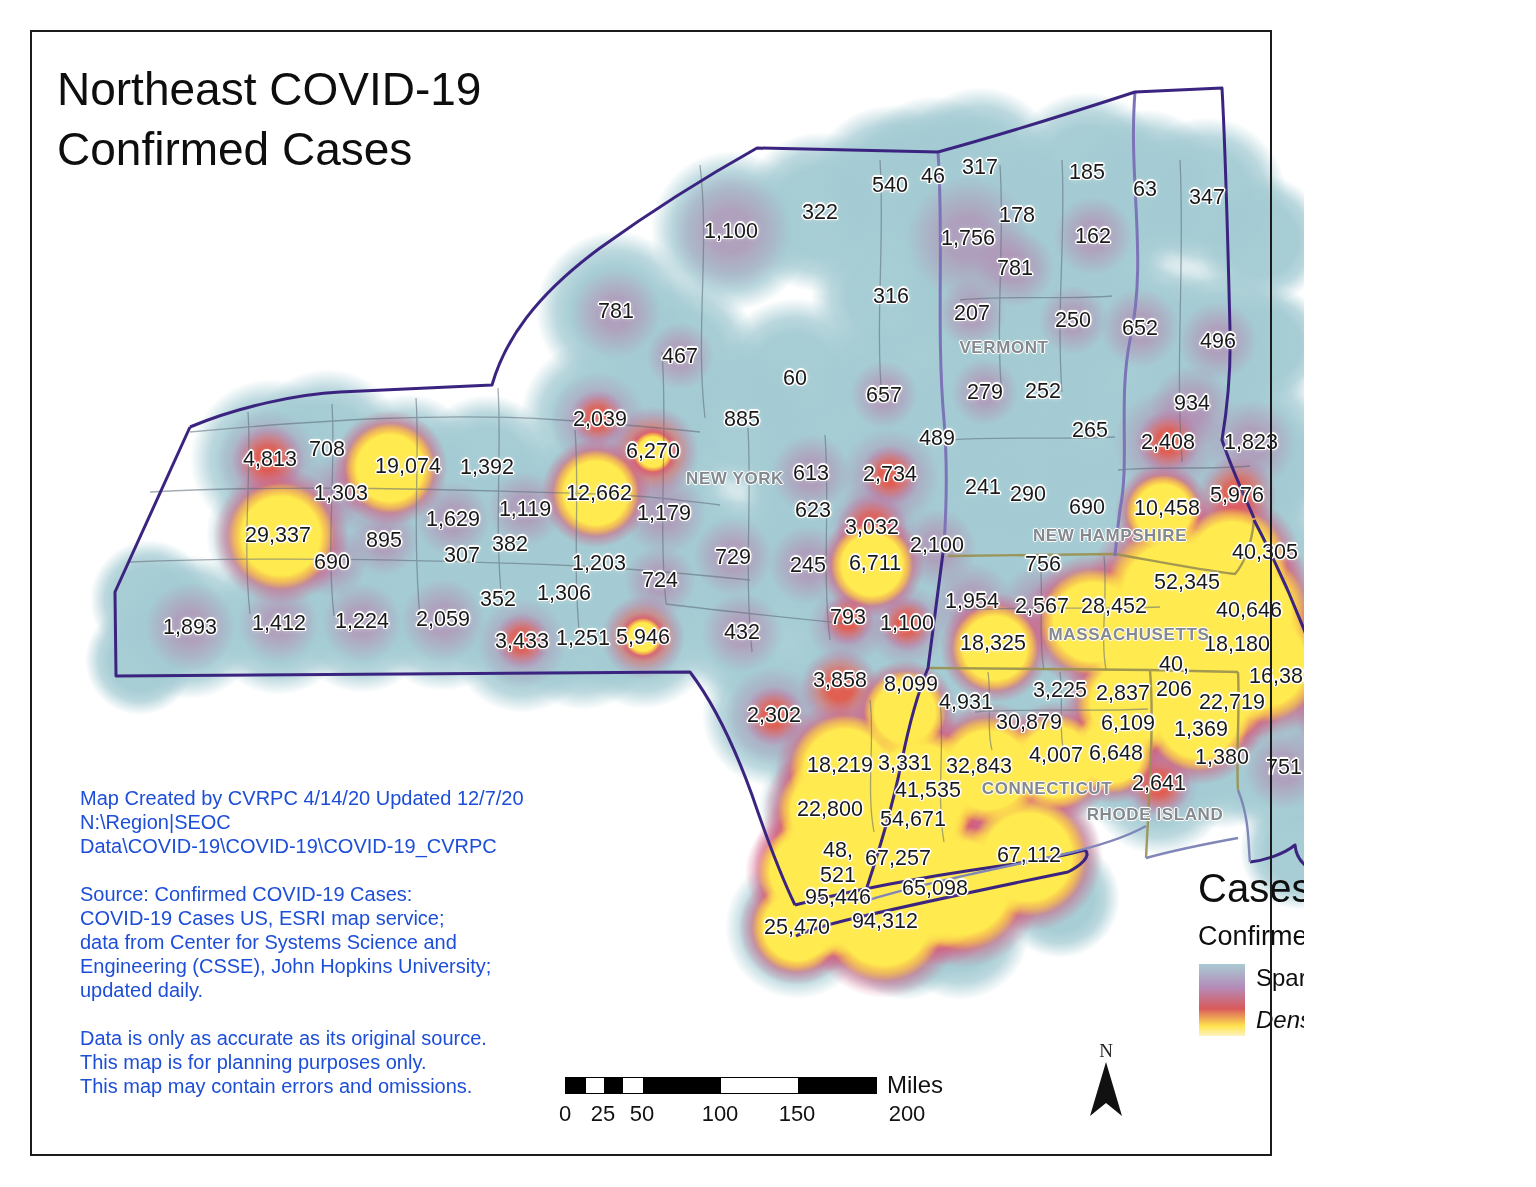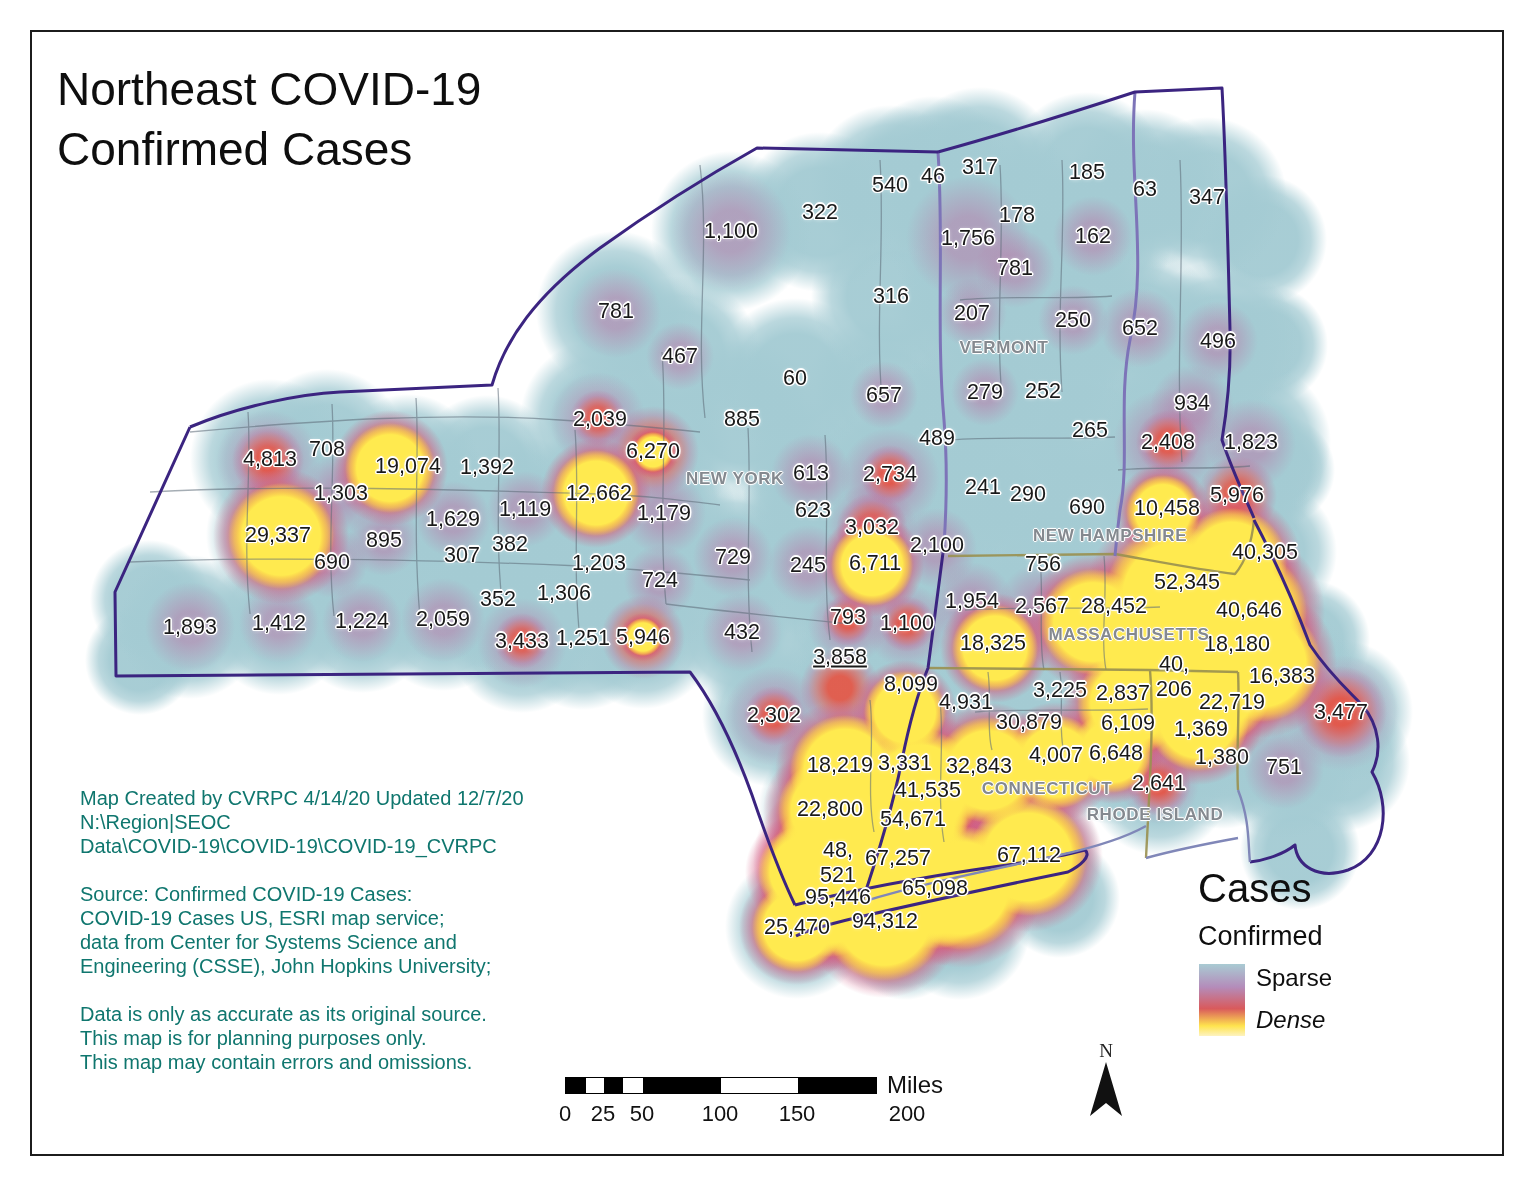"Northeast COVID-19" .page { width: 1536px -> 1304px }
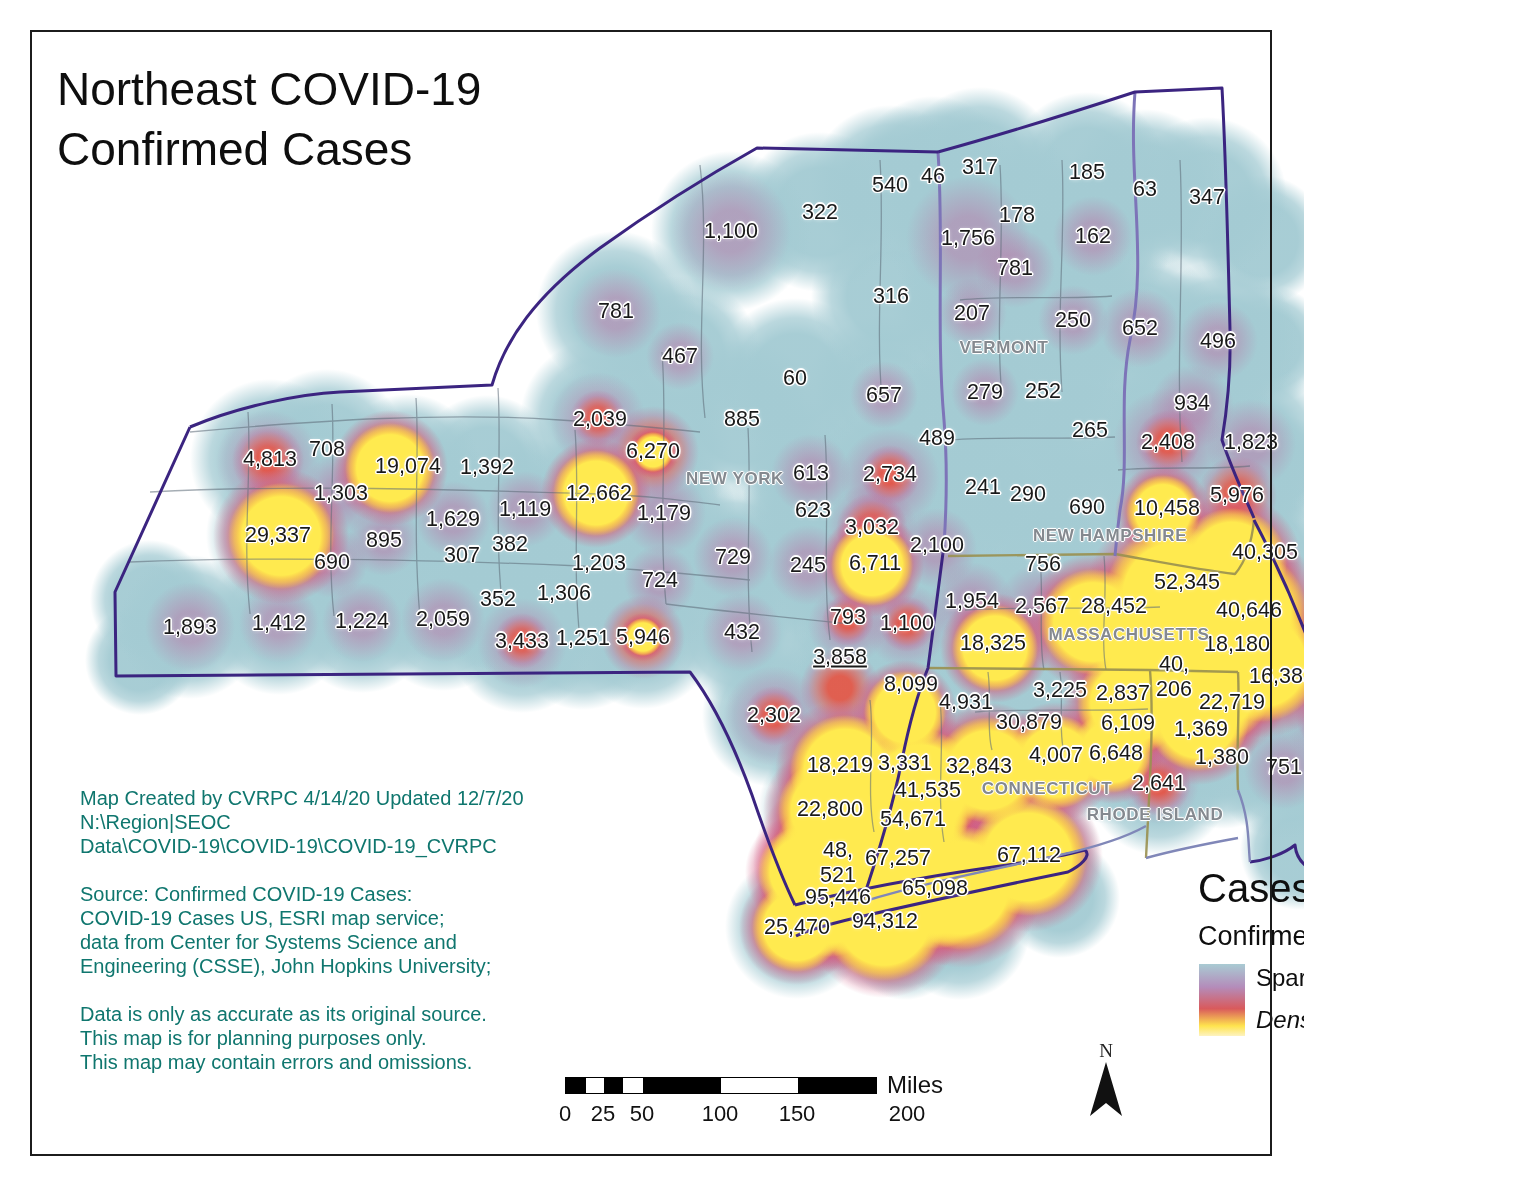"3,858" span.case-label { text-decoration: underline -> none; top: 657px -> 680px }
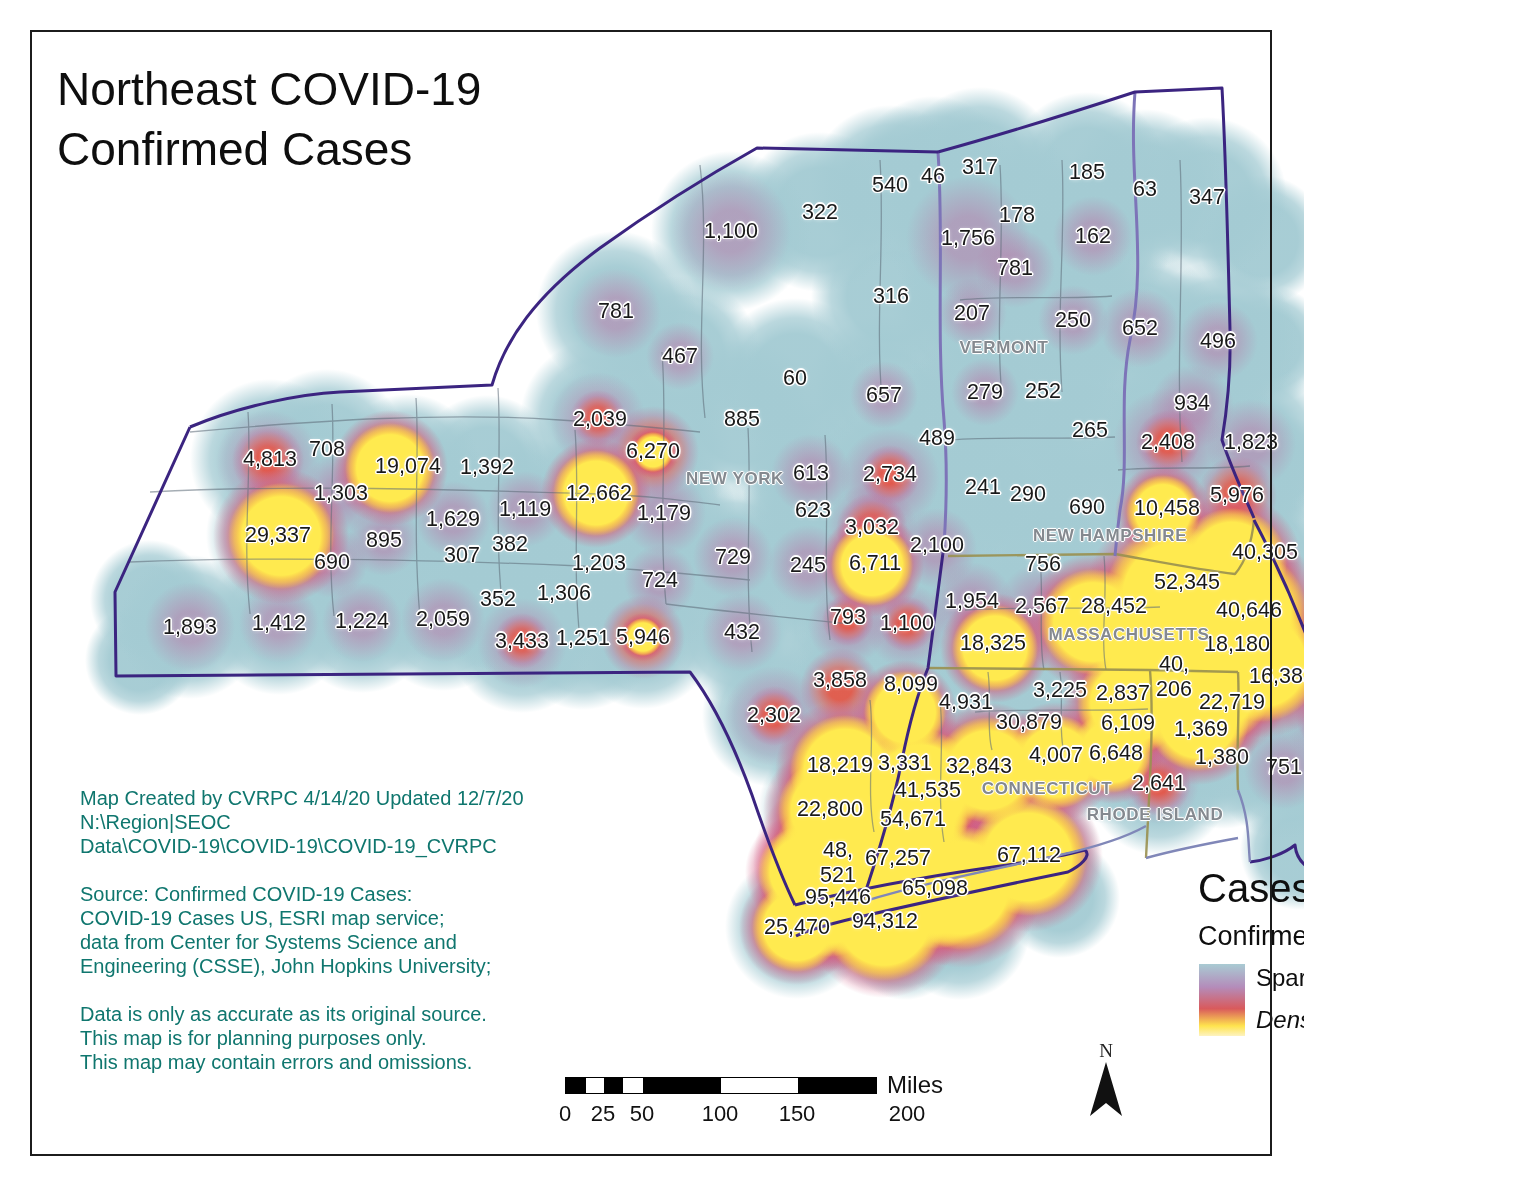"Map Created by CVRPC 4/14/20" .credits { color: #0f766e -> #1d4ed8 }
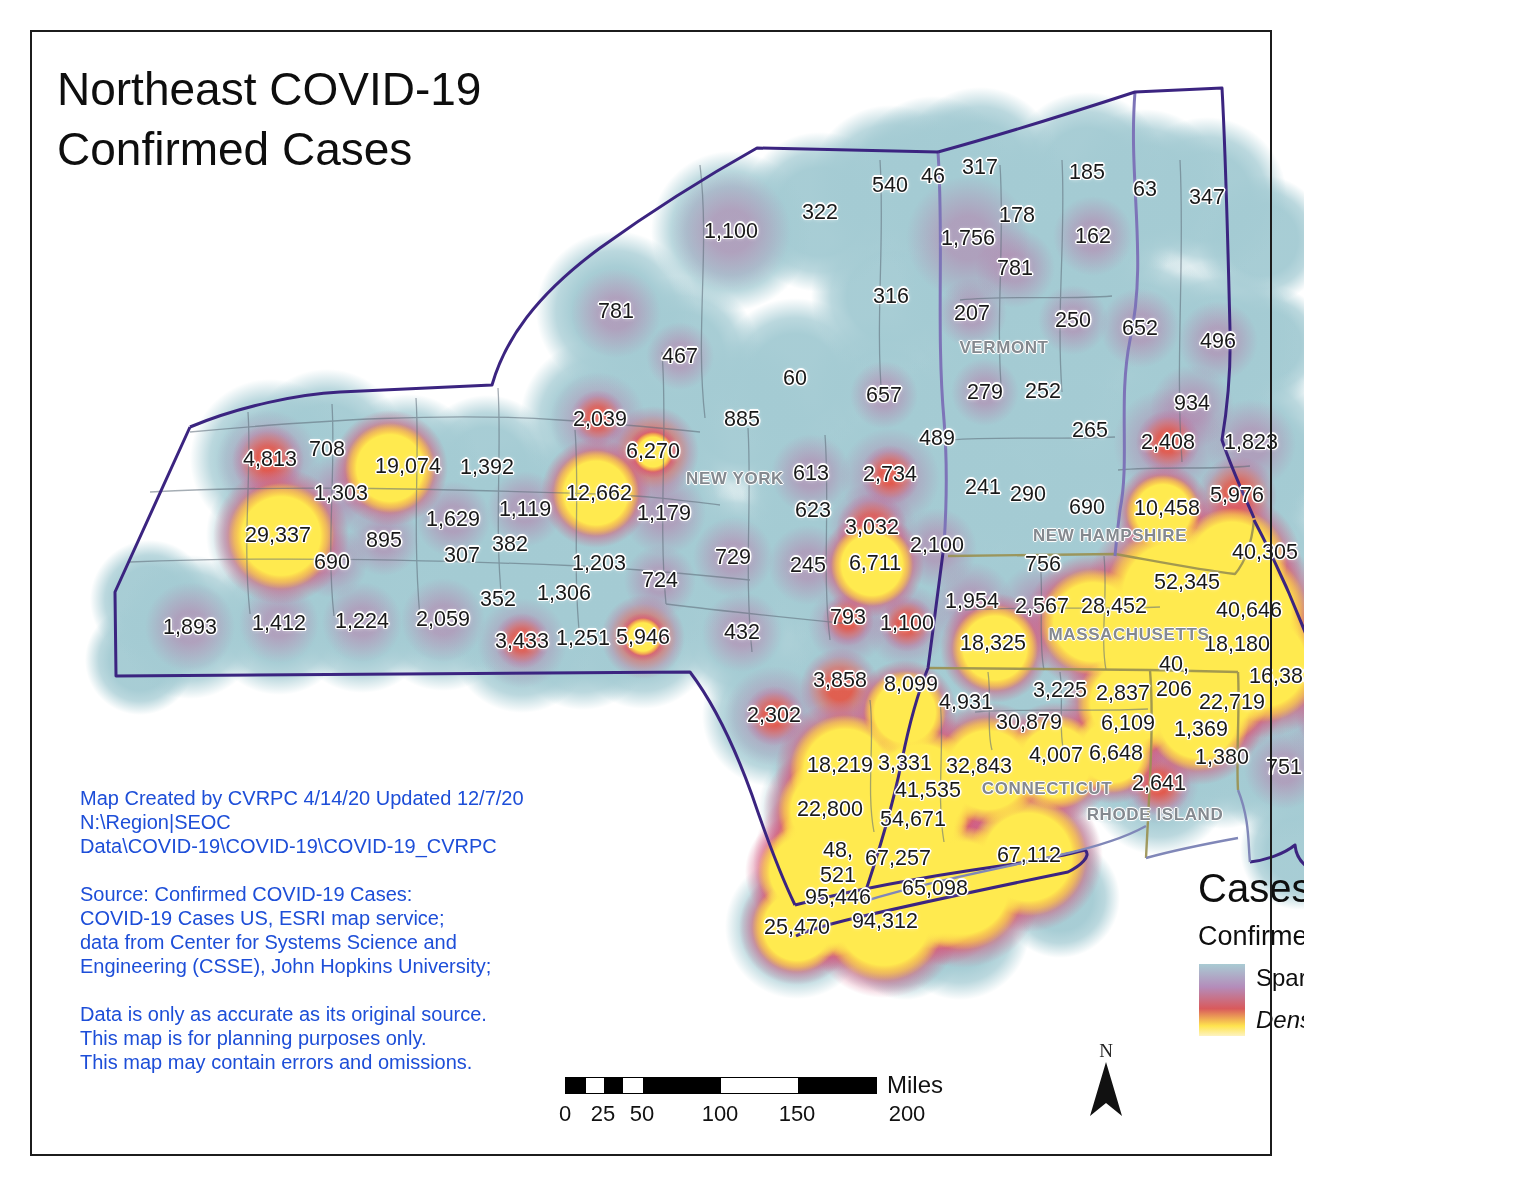"updated daily." div { html: none -> <div>updated daily.</div> }
